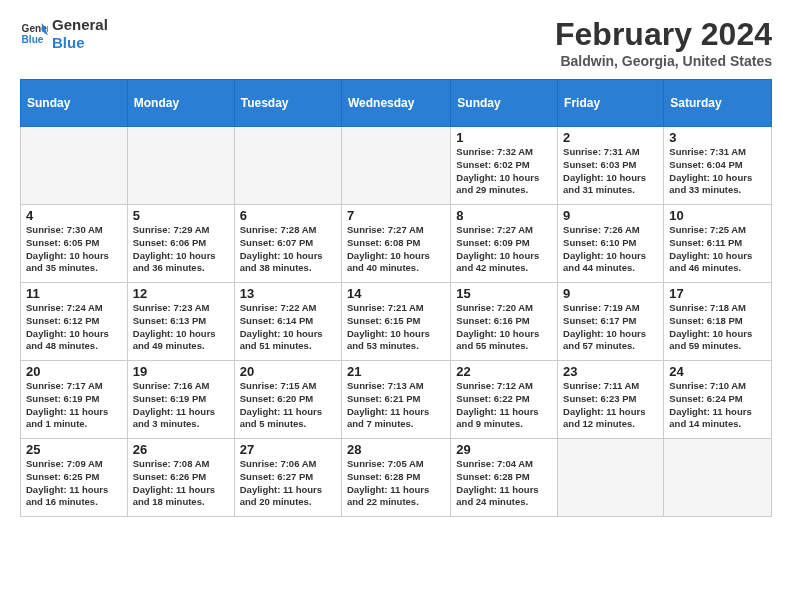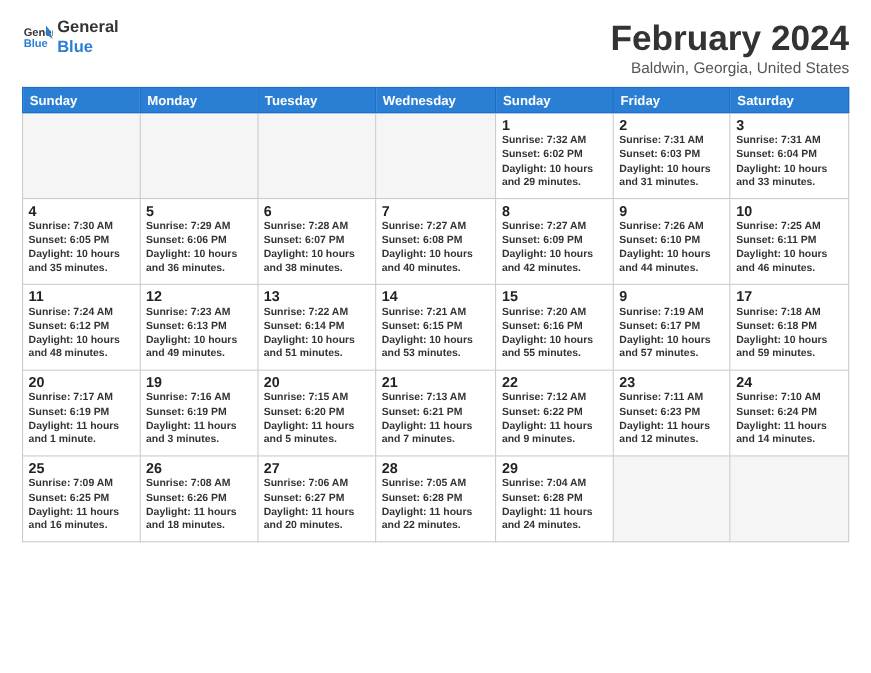"Baldwin, Georgia, United States" .location { font-weight: none -> bold }
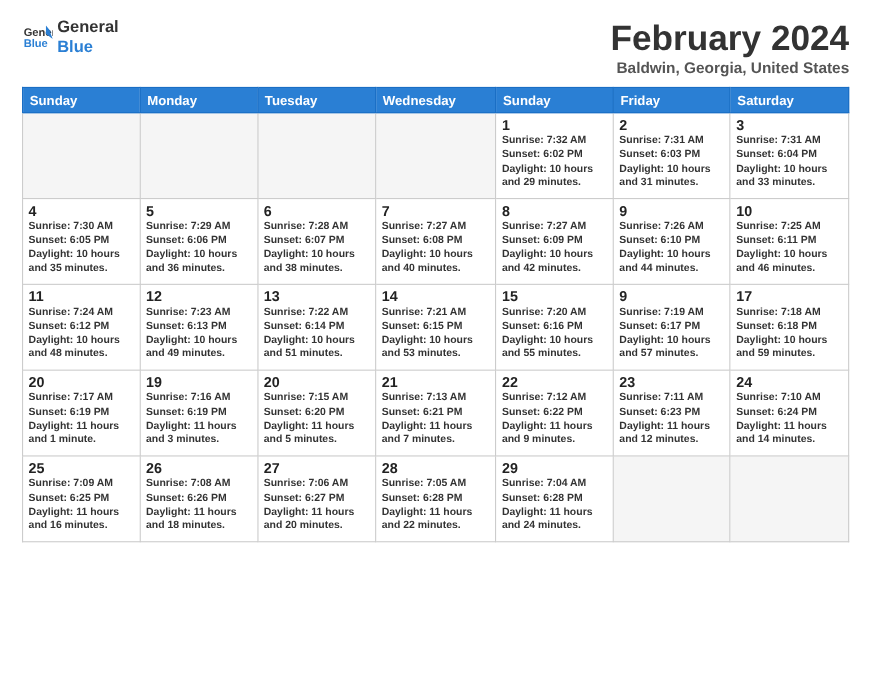"Sunday" .calendar th { padding: 4px 6px -> 16px 6px }
